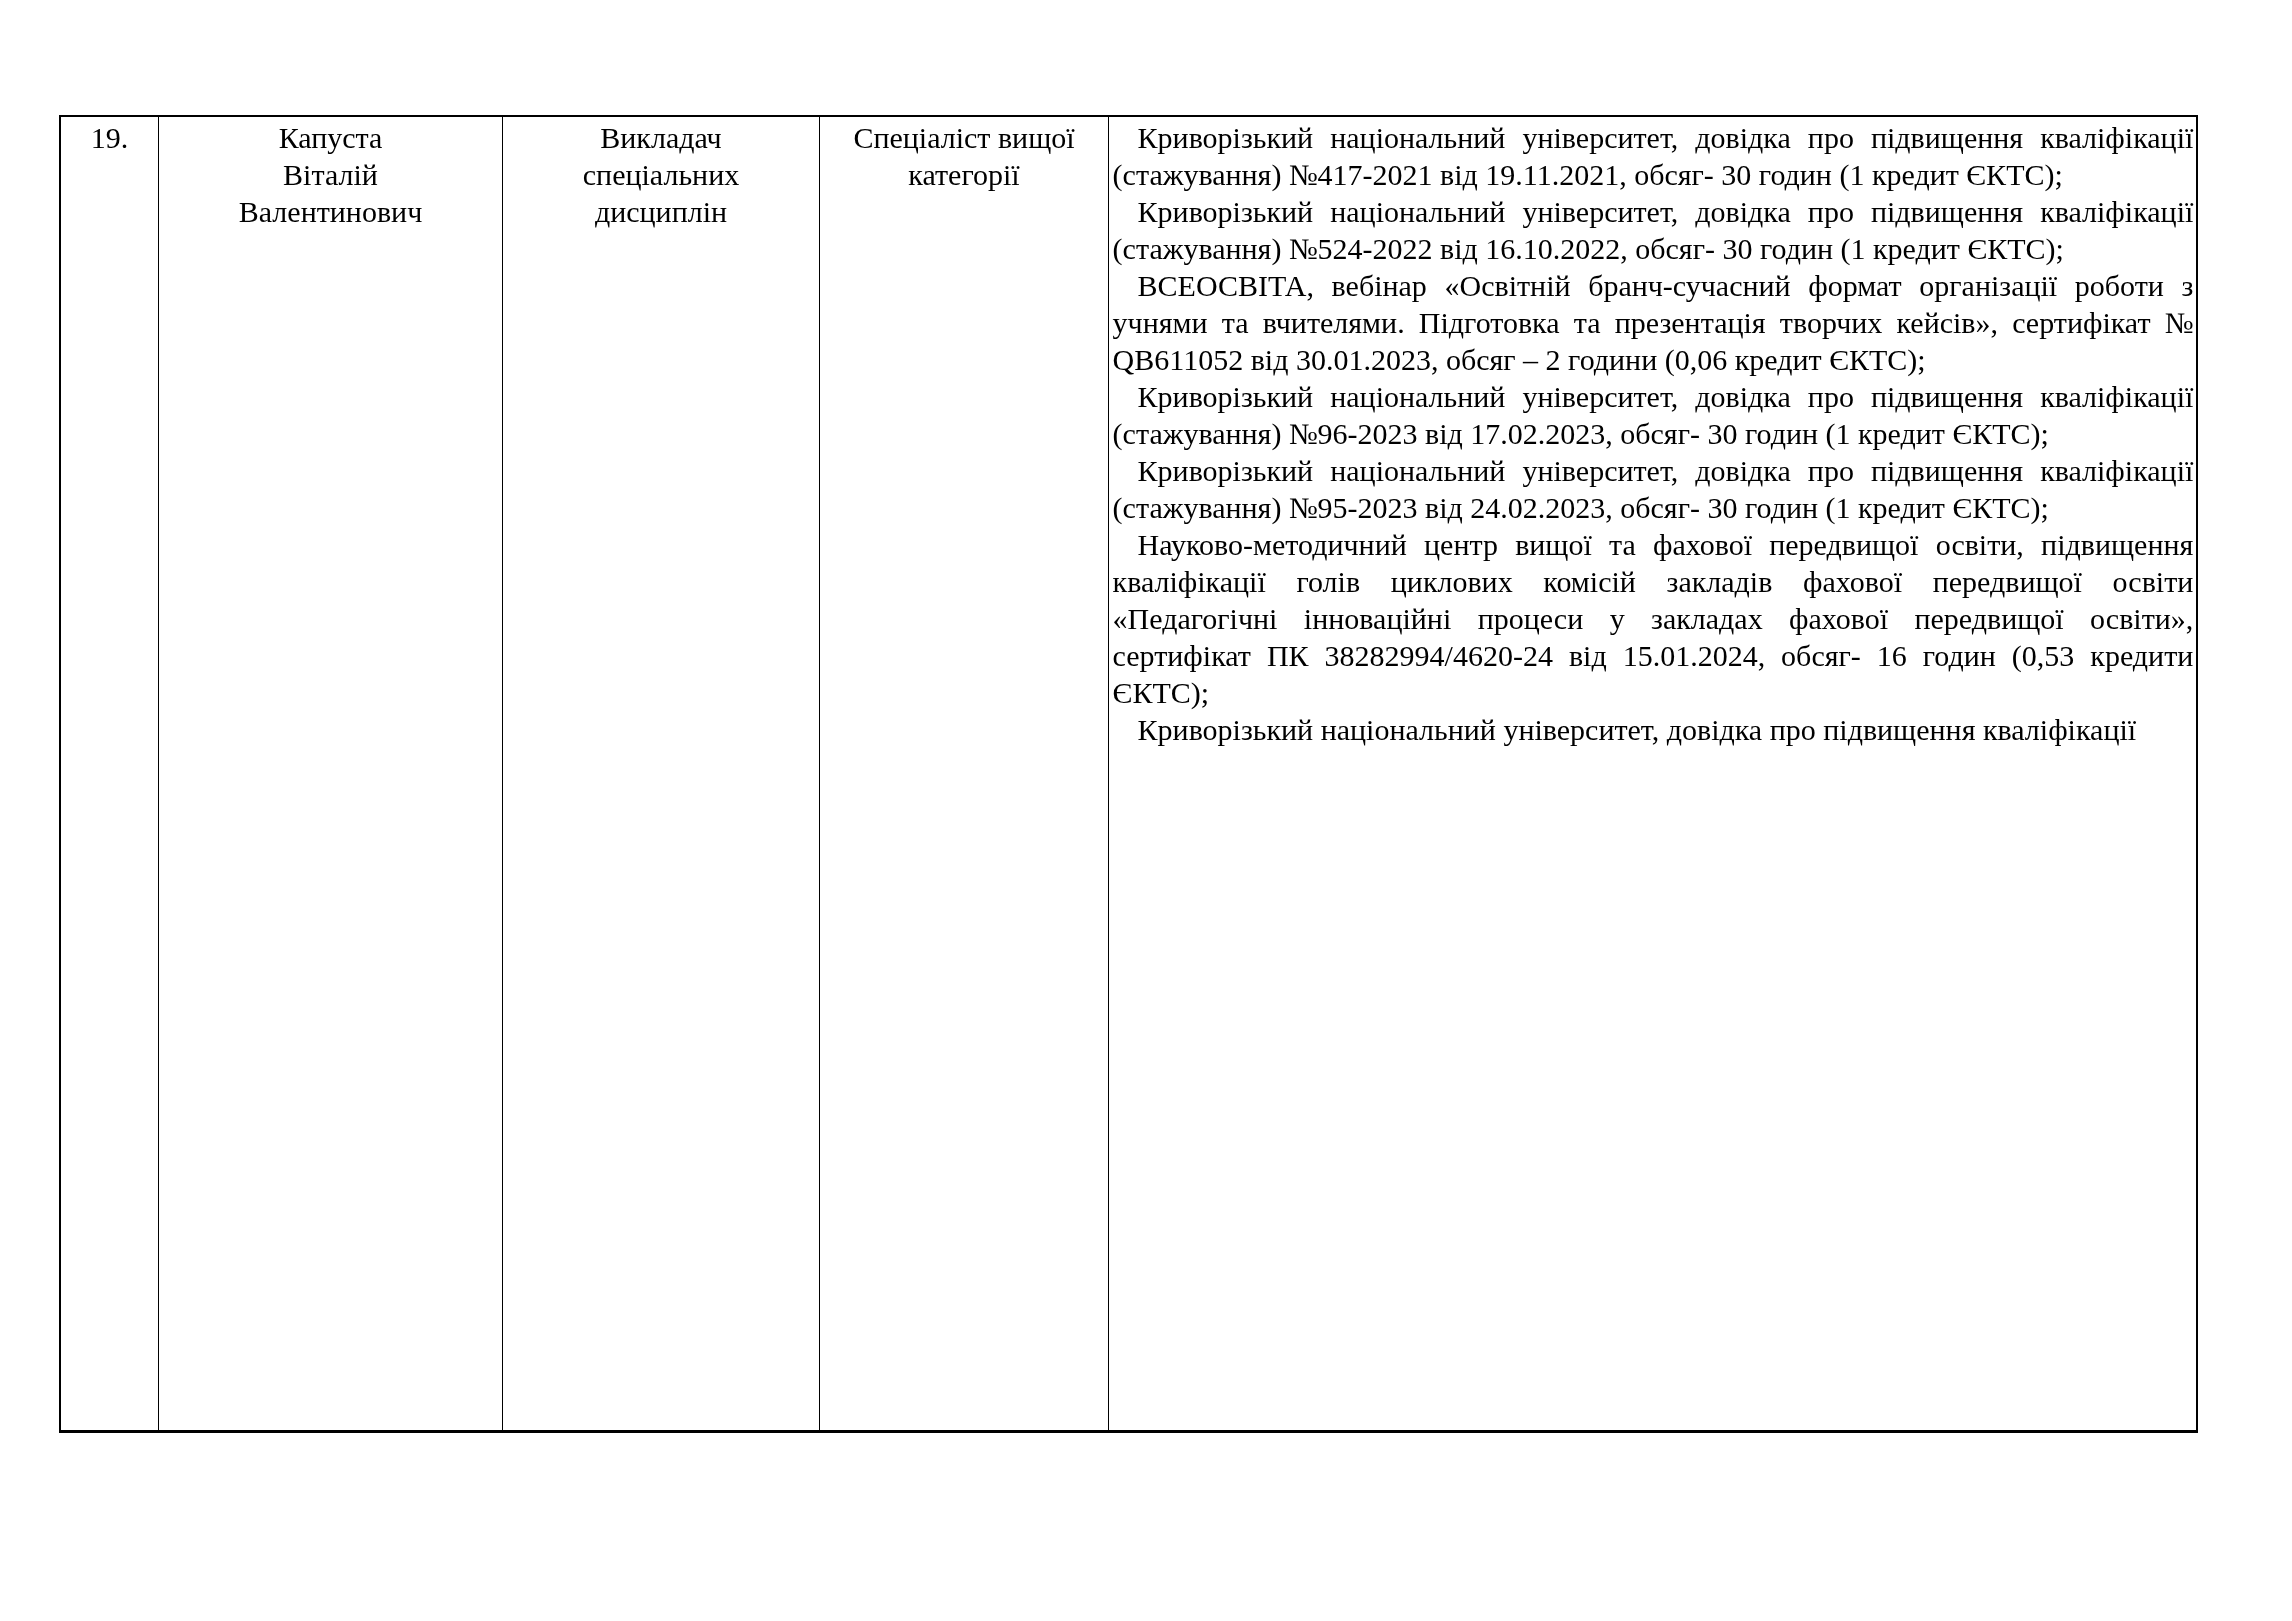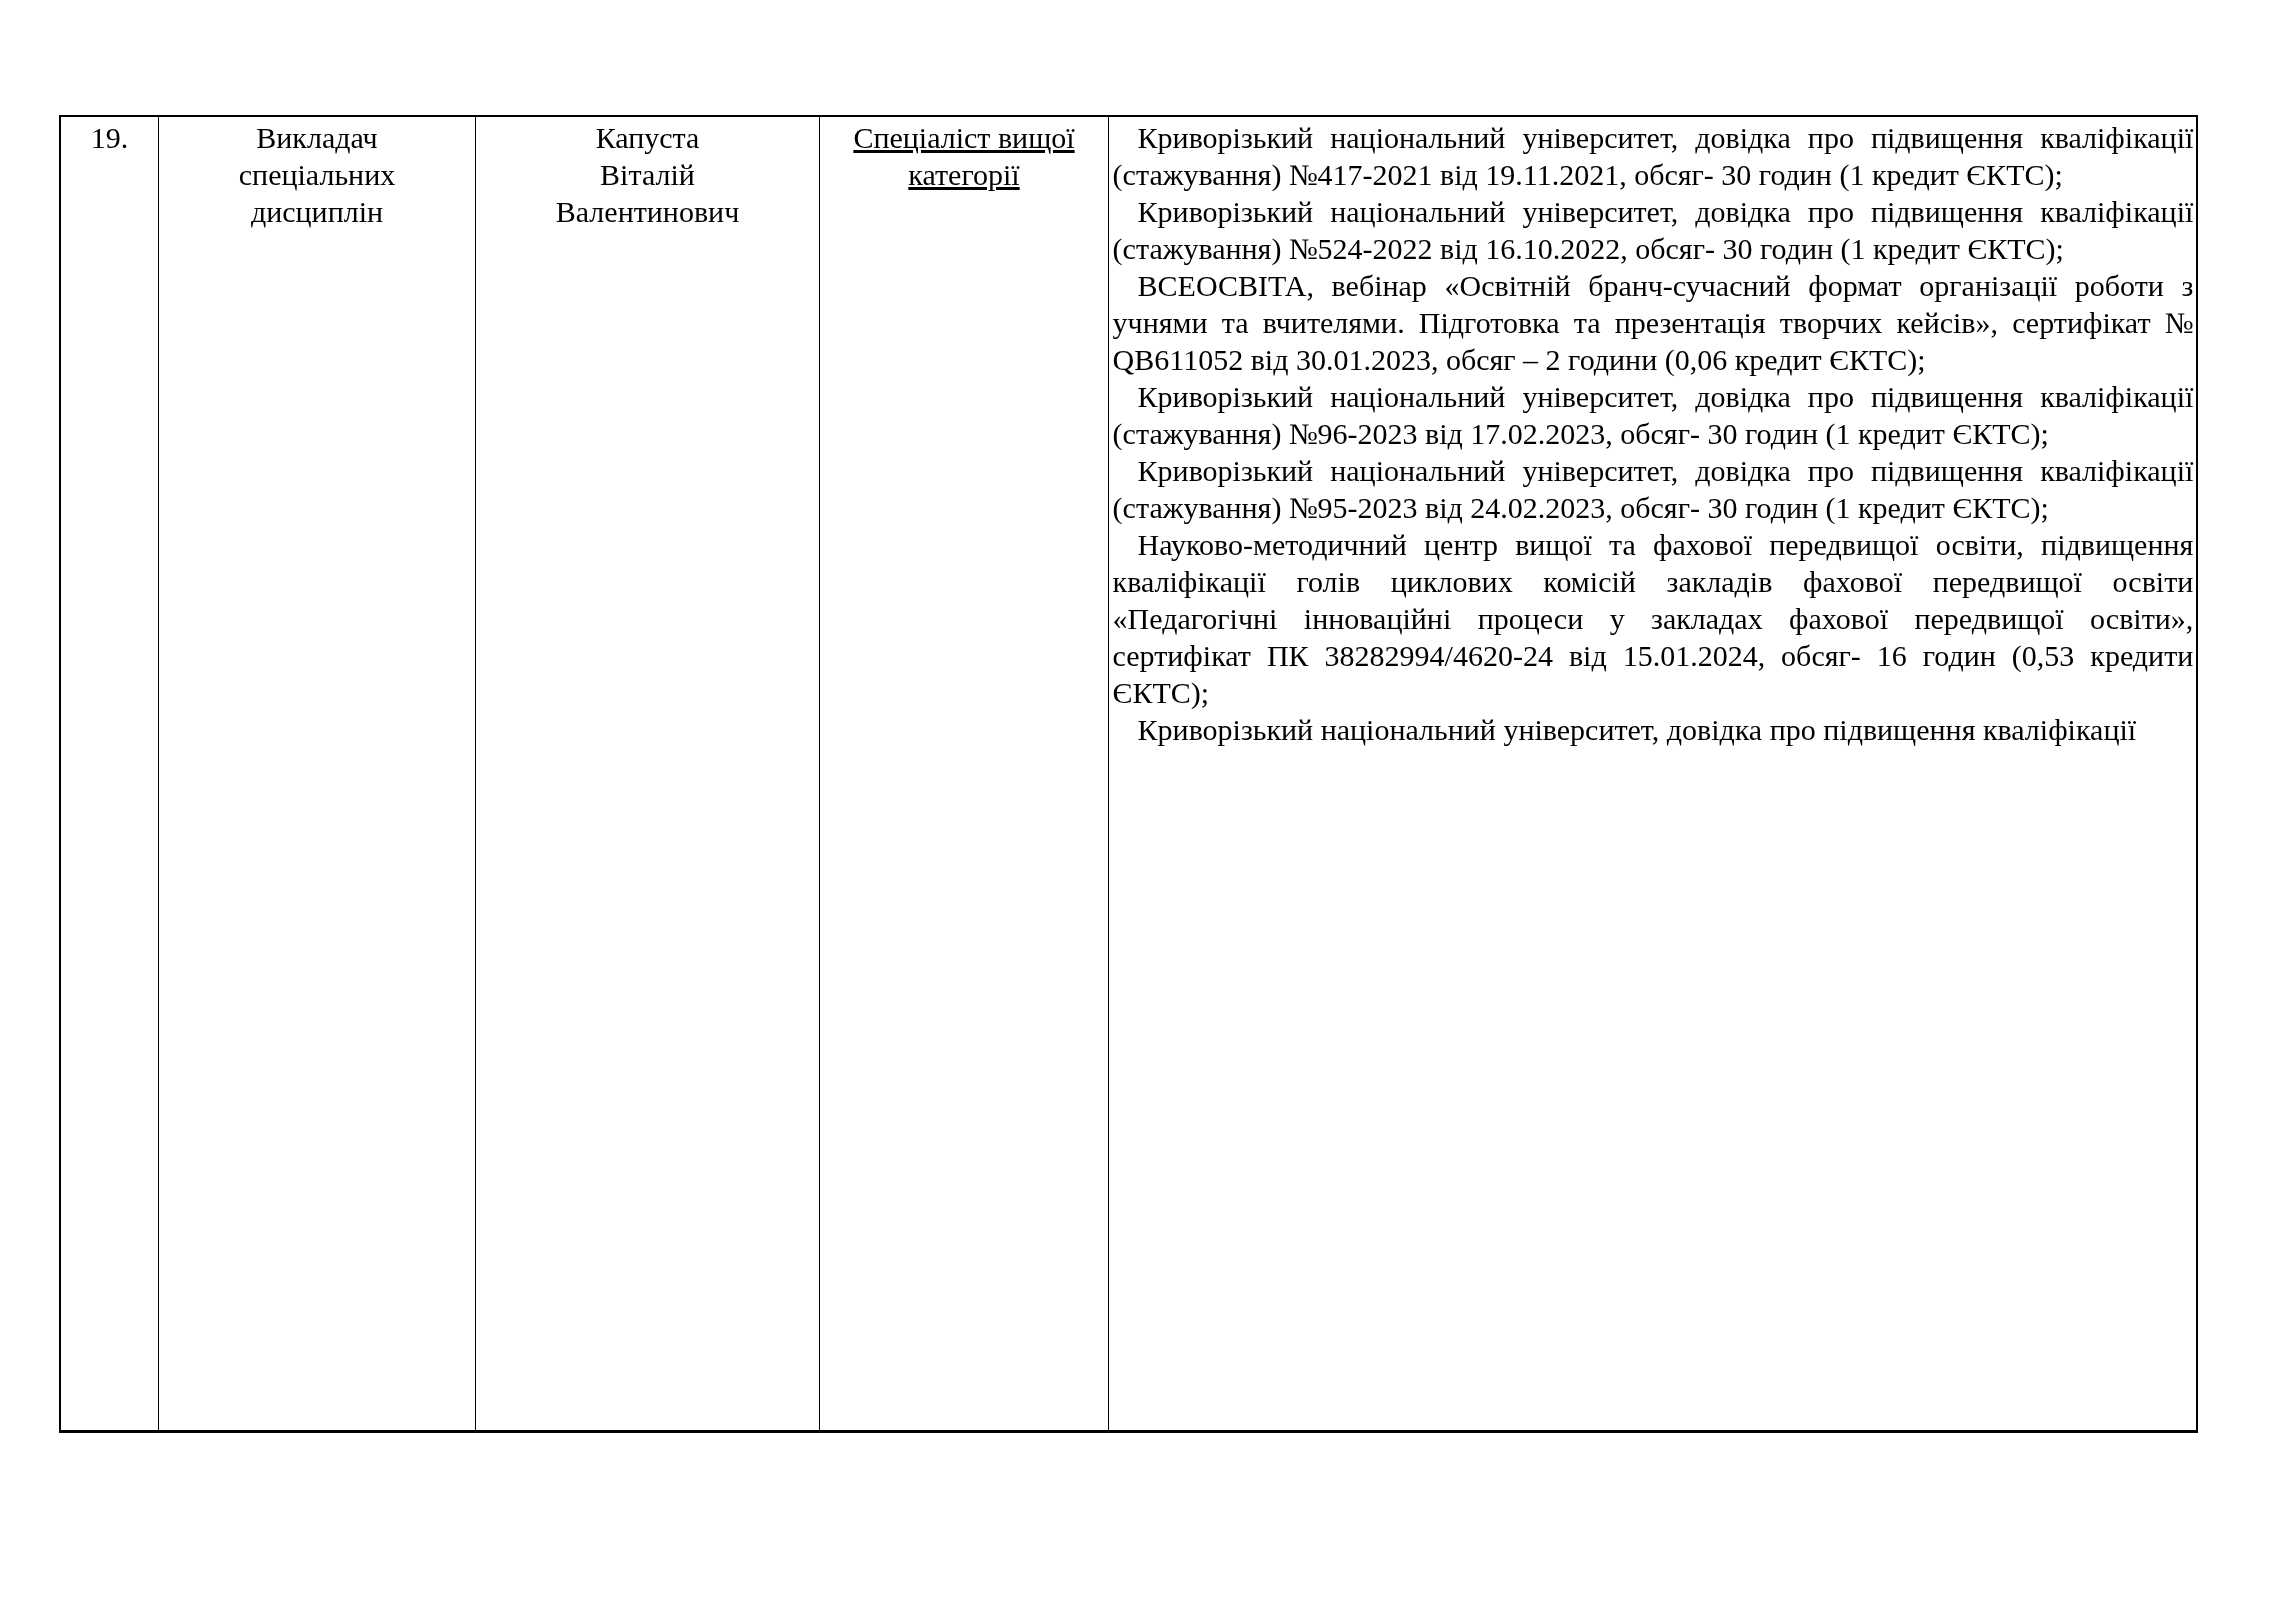"Викладач" div.cell { order: before "Капуста" -> after "Капуста" }
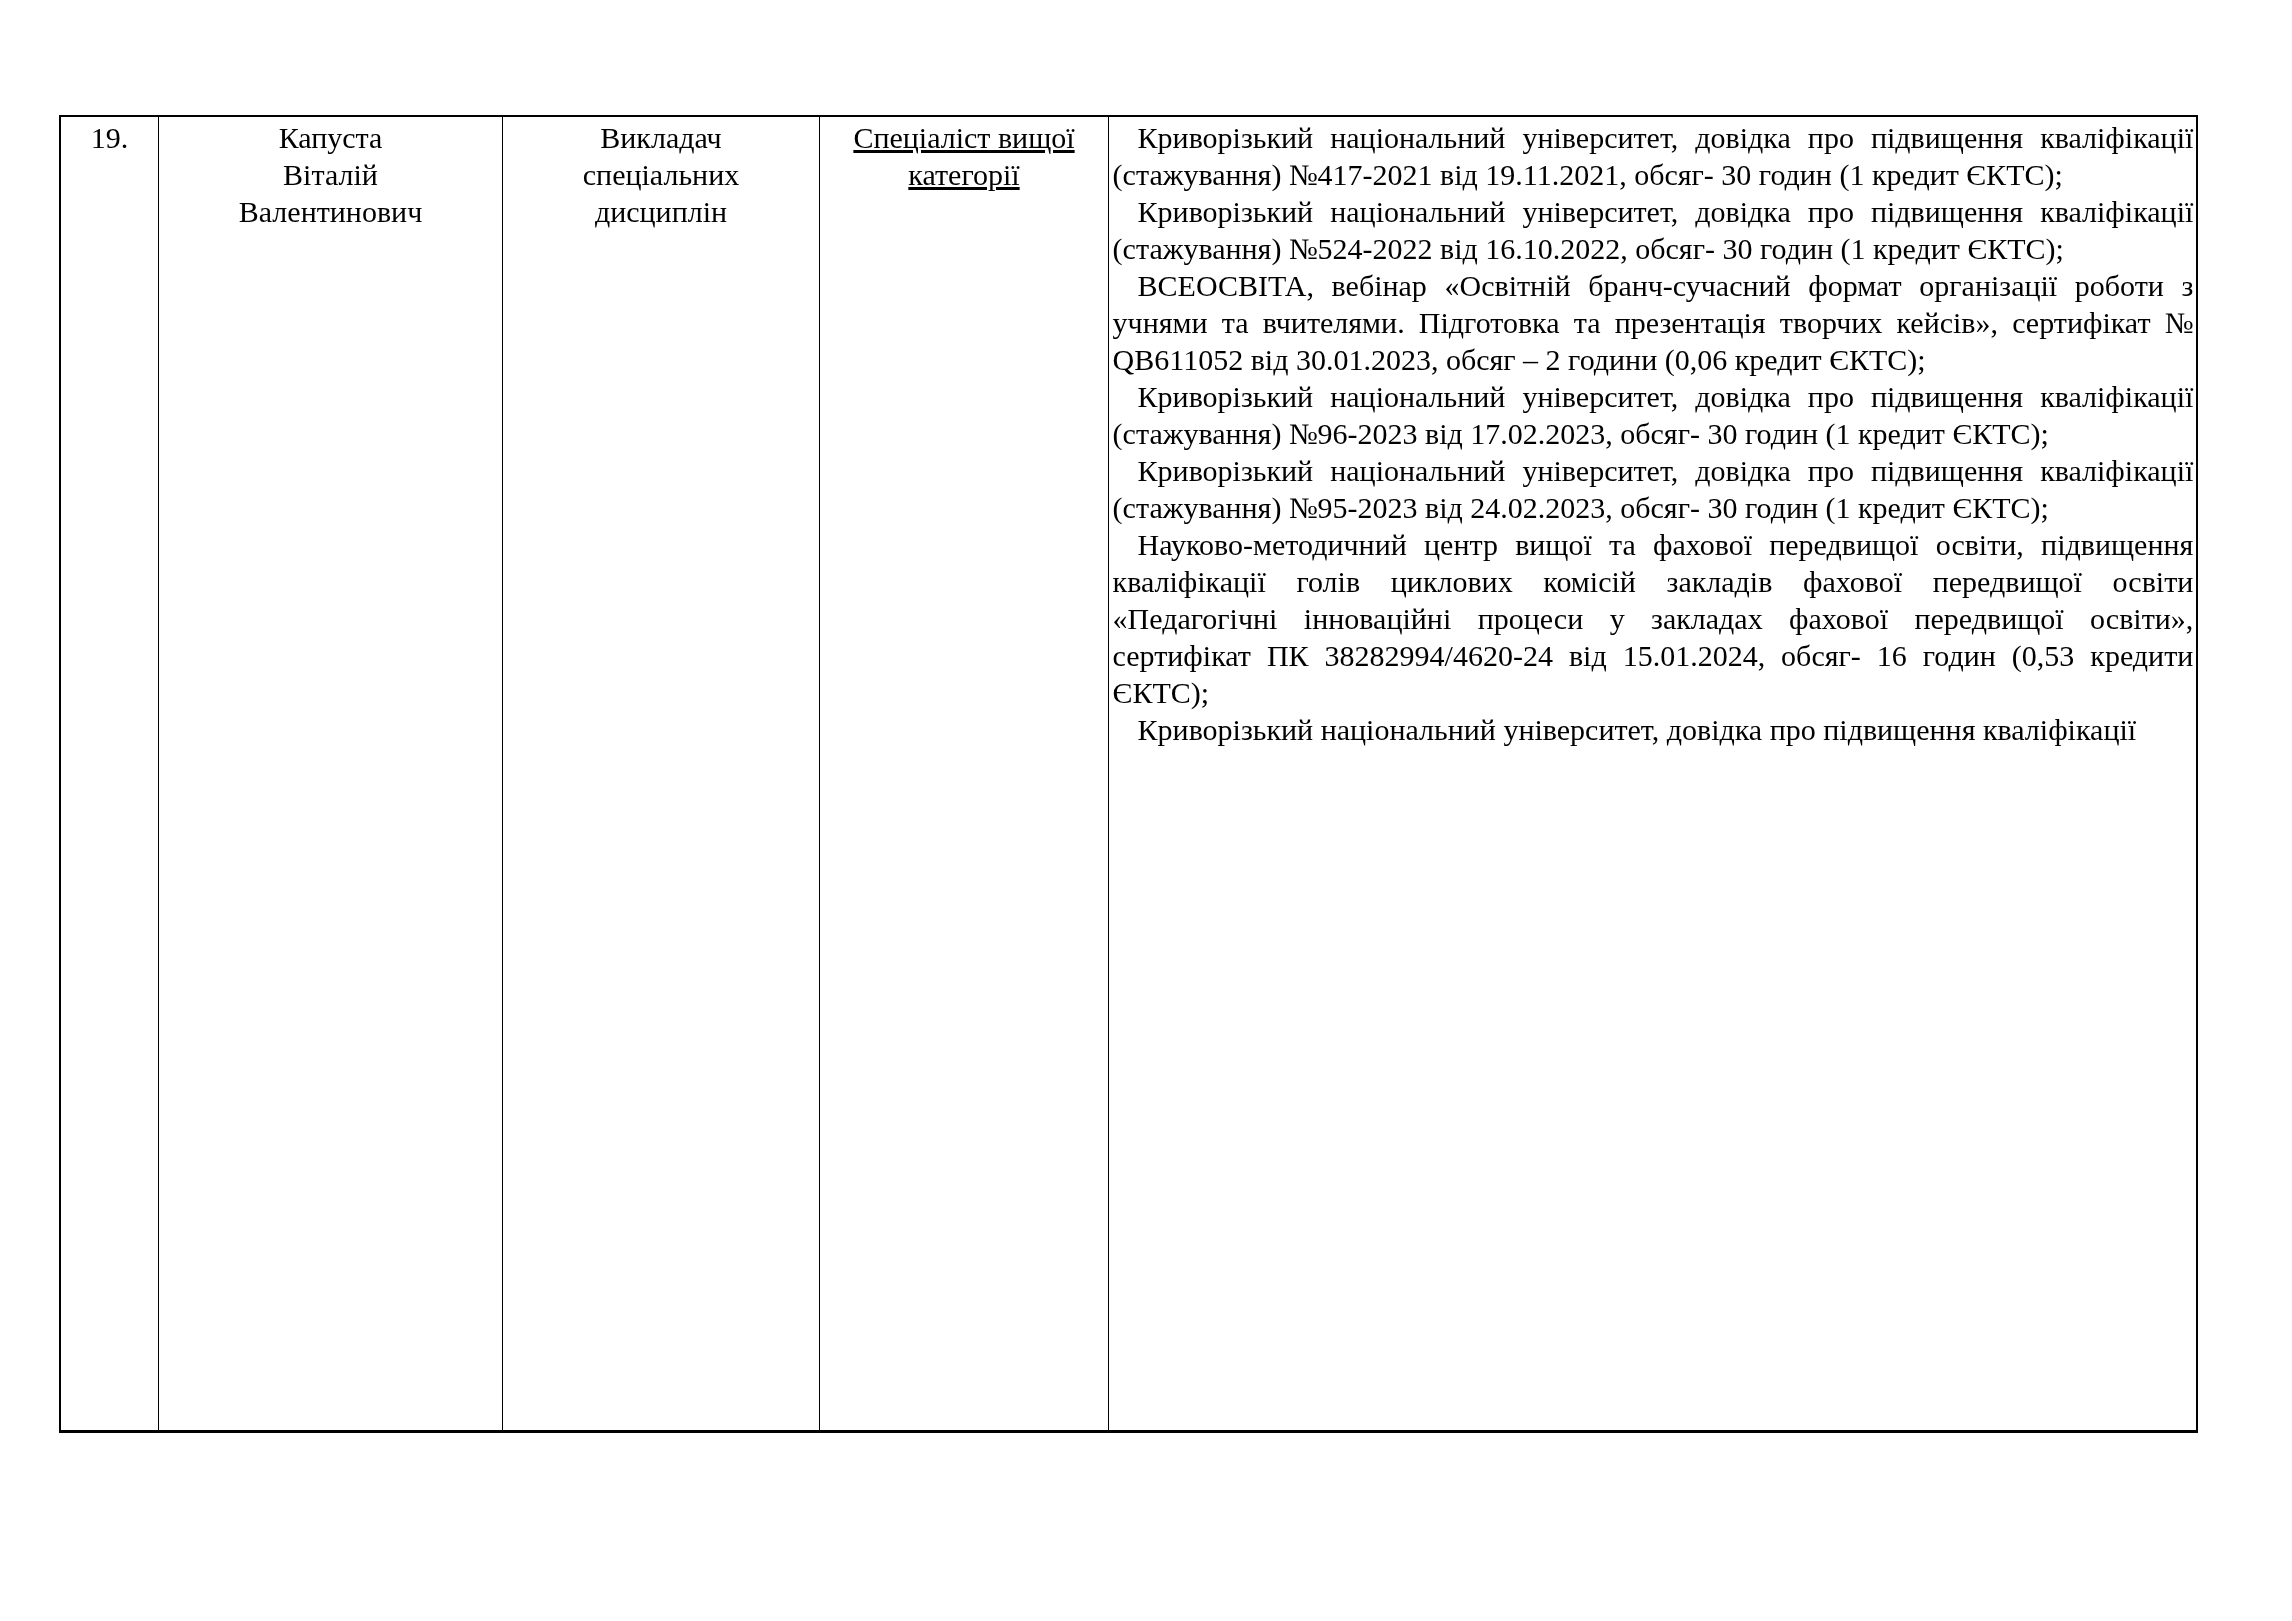"Спеціаліст вищої" .c-category { text-decoration: underline -> none }
